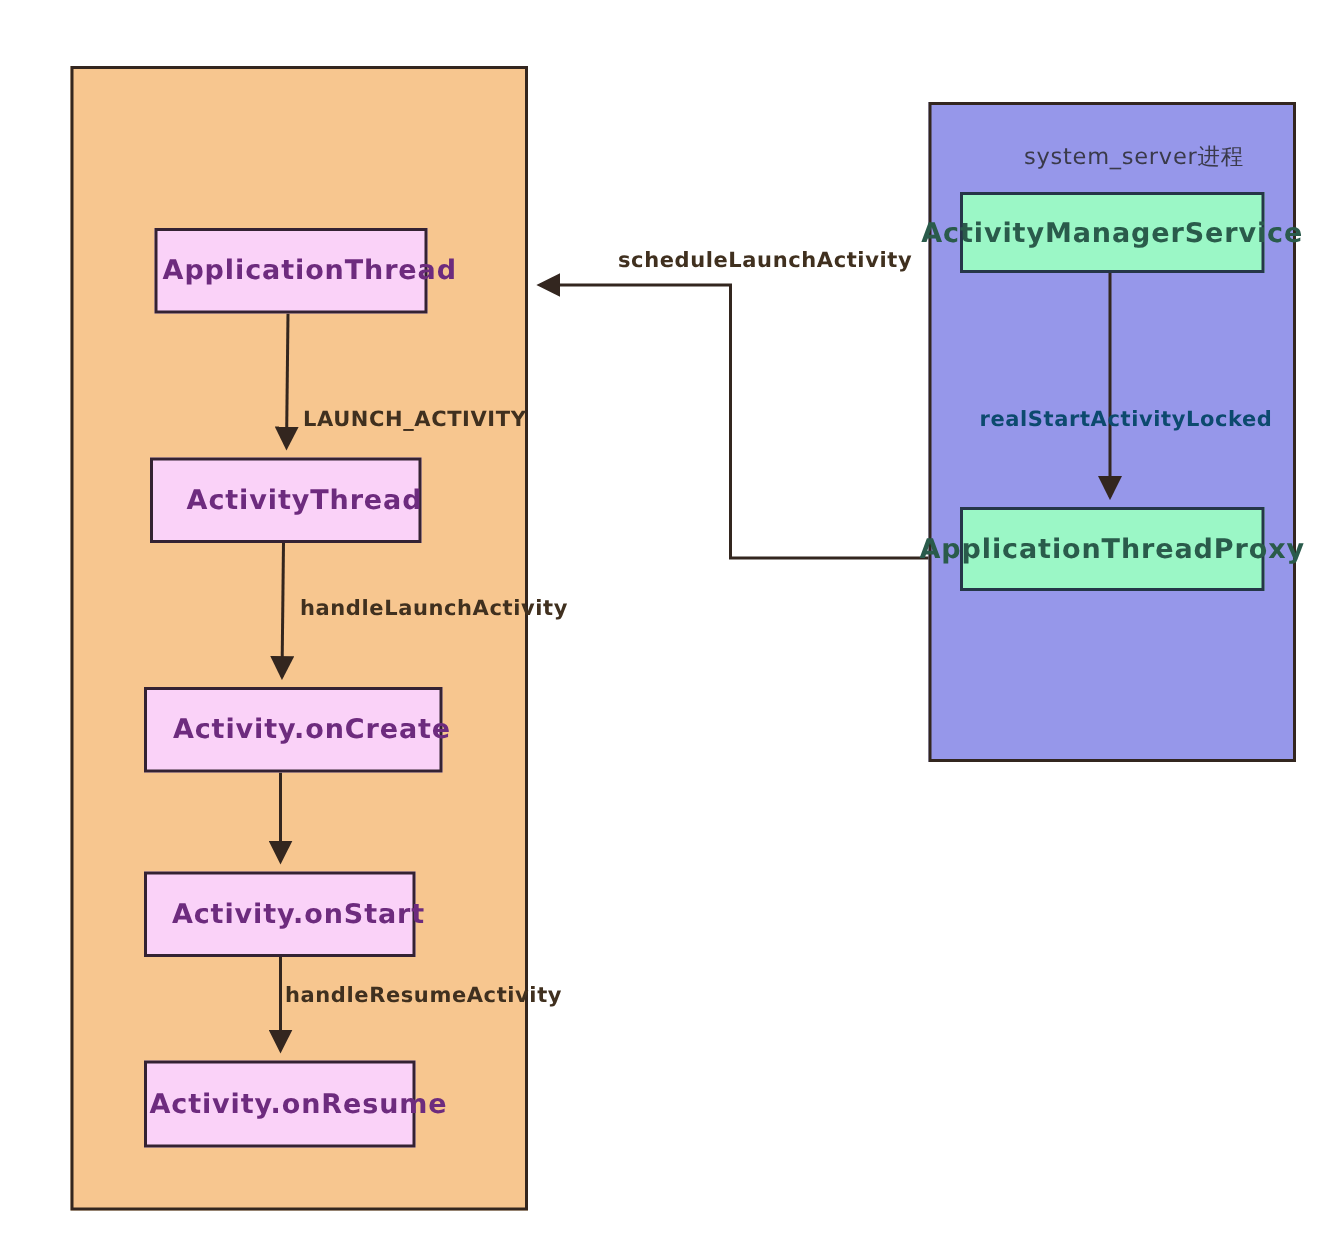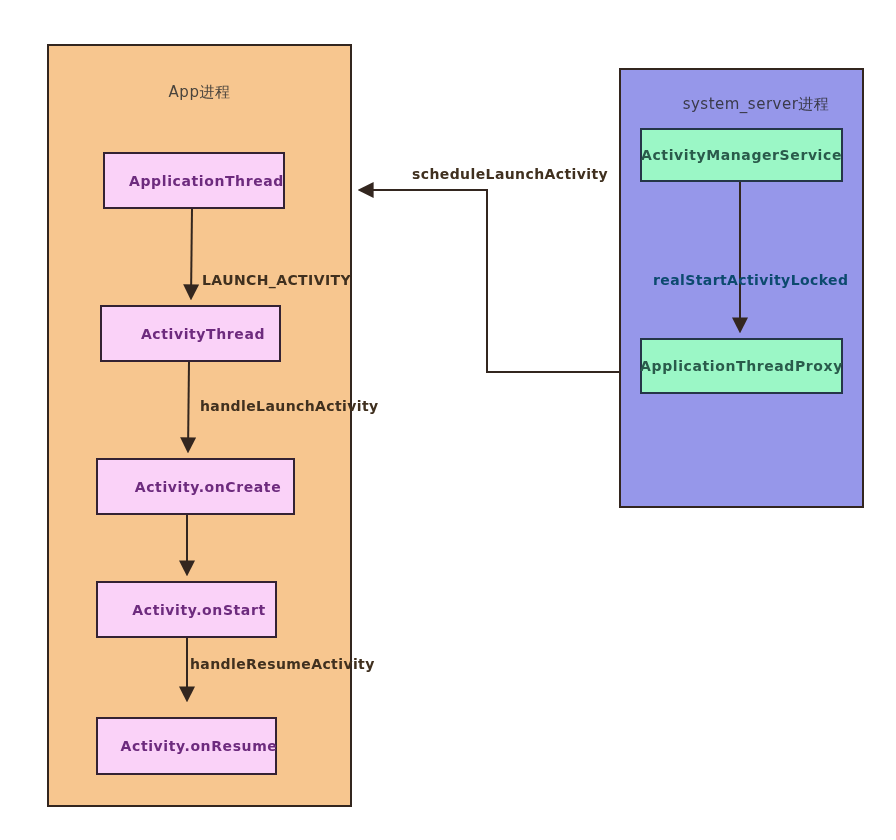"App进程" div.container-title { html: <div>App进程</div> -> none }
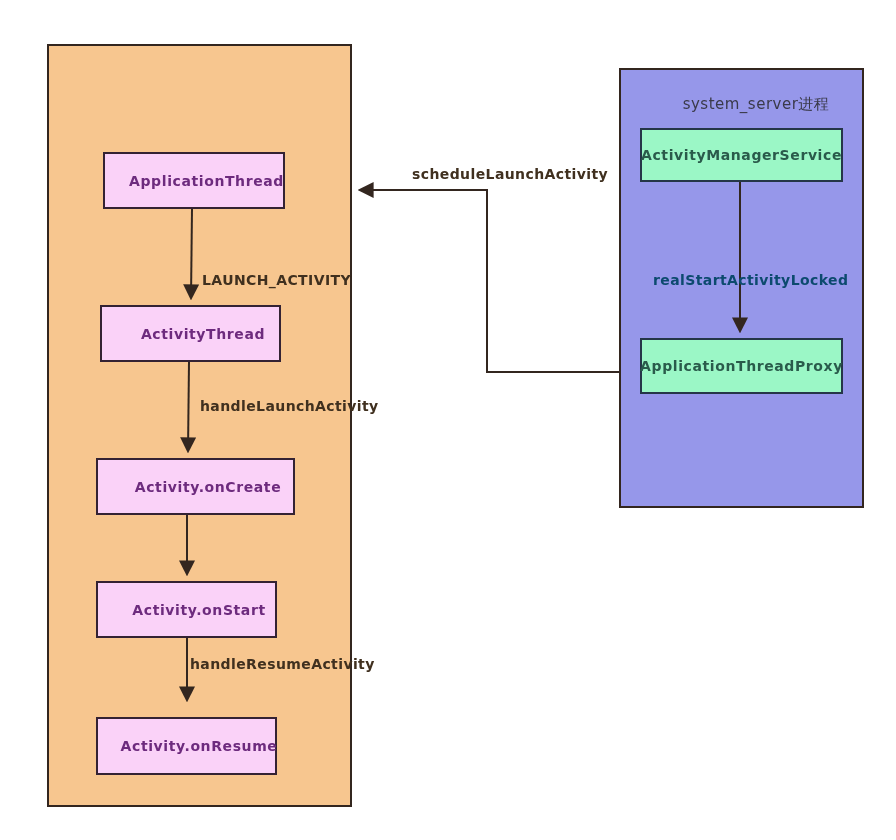"ActivityManagerService" .node { font-size: 14px -> 18px }
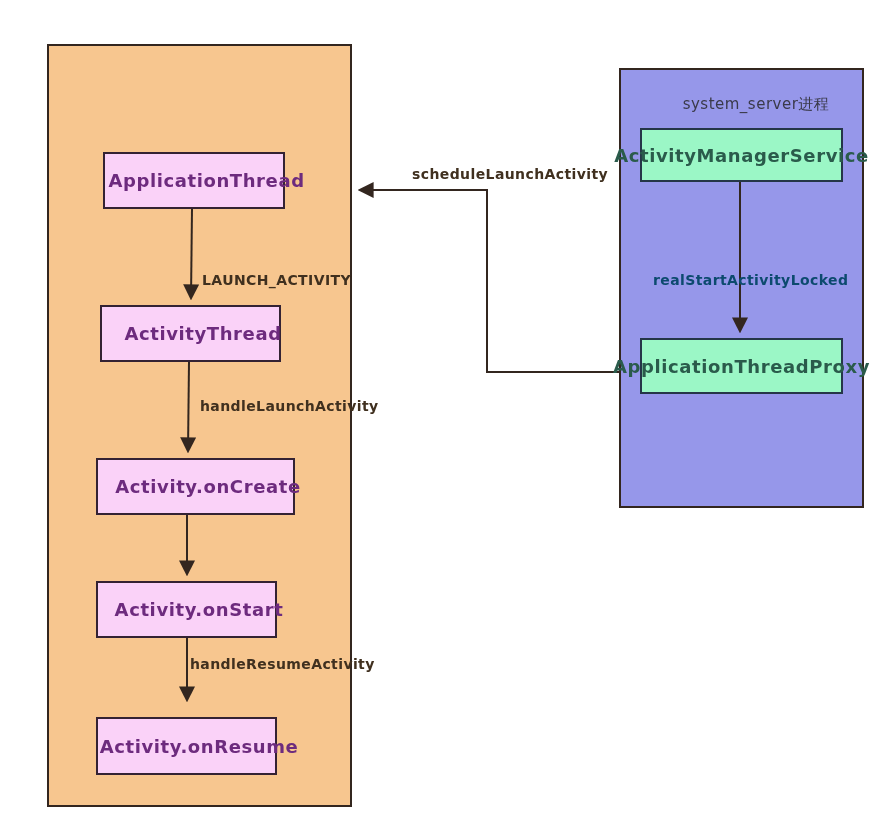"Activity.onResume" #node-onresume { margin-top: 10px -> none }
